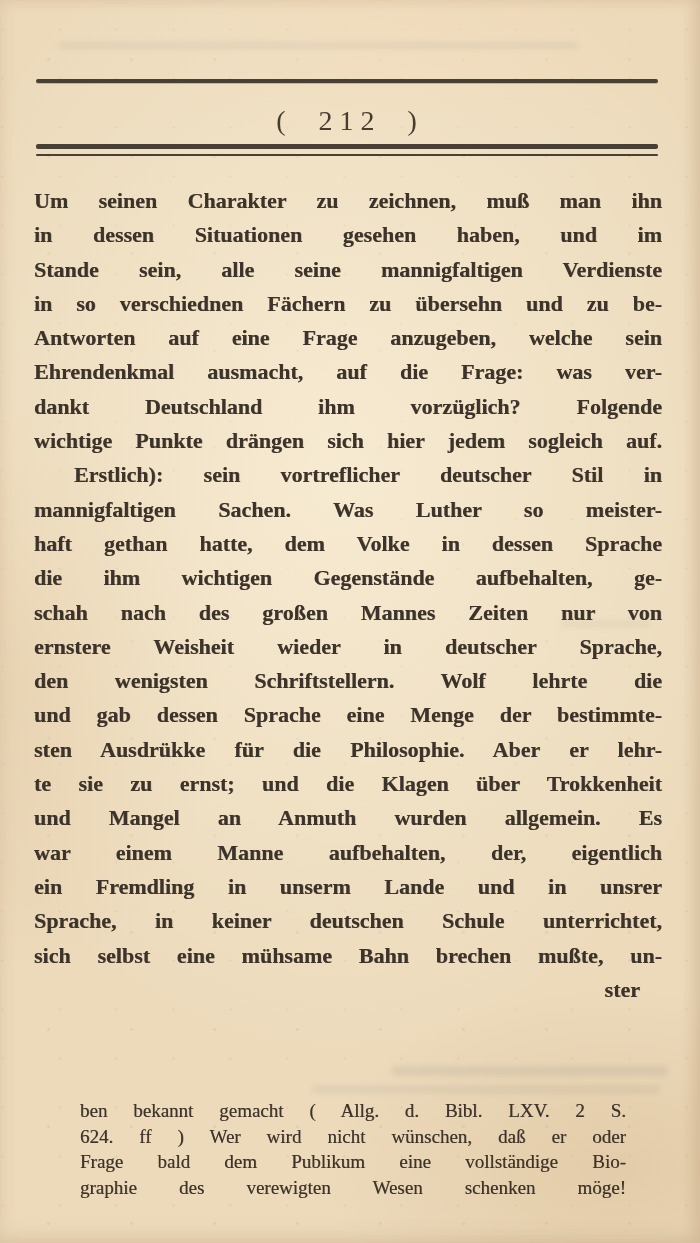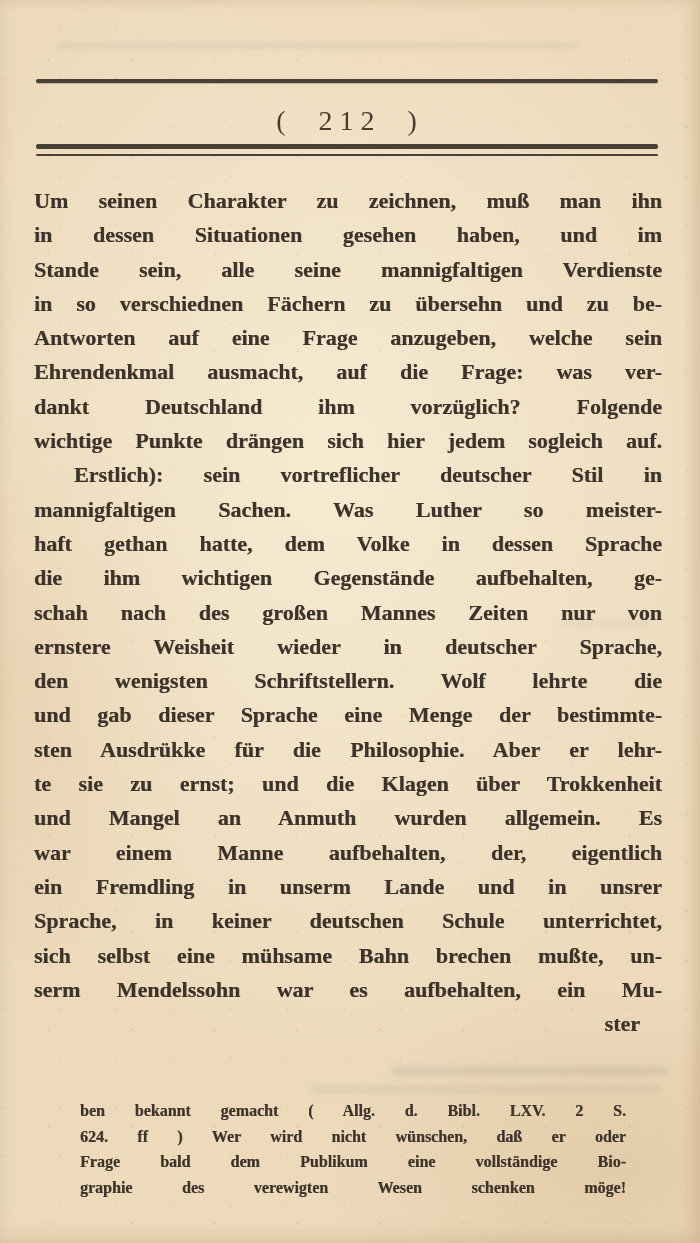"und gab dieser Sprache eine" div.line { text: dieser -> dessen }
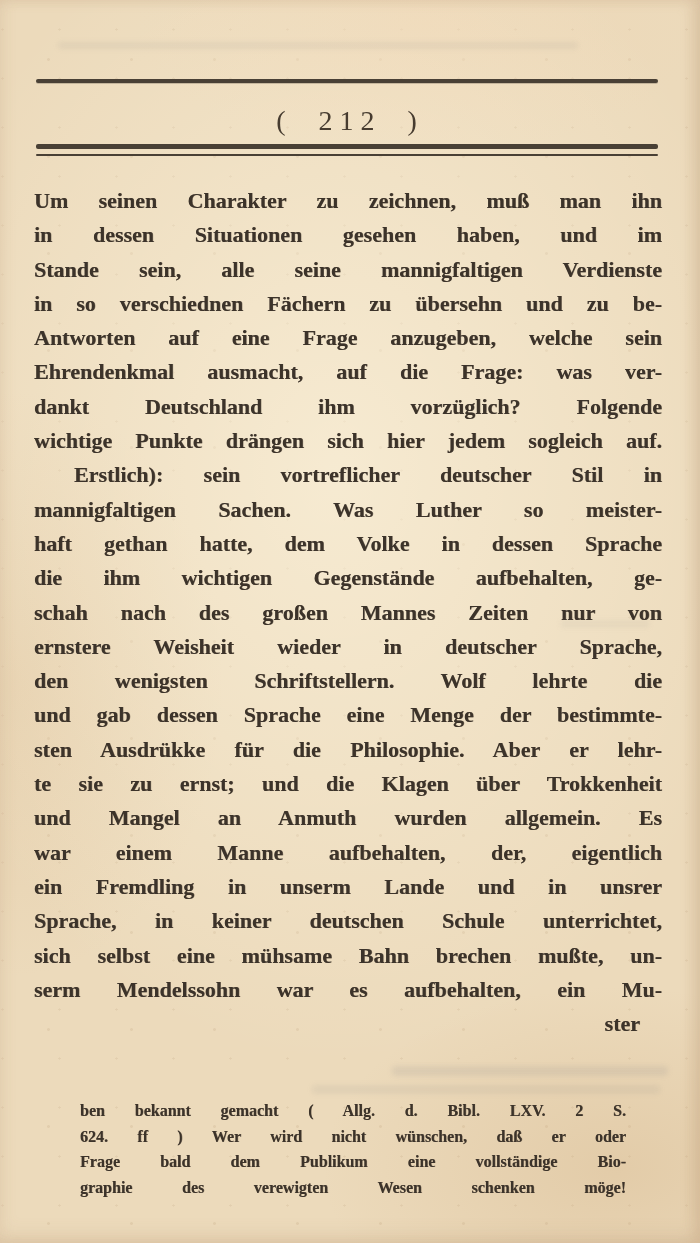"serm Mendelssohn war es aufbehalten," div.line { html: <div>serm Mendelssohn war es aufbehalten, ein Mu-</div> -> none }
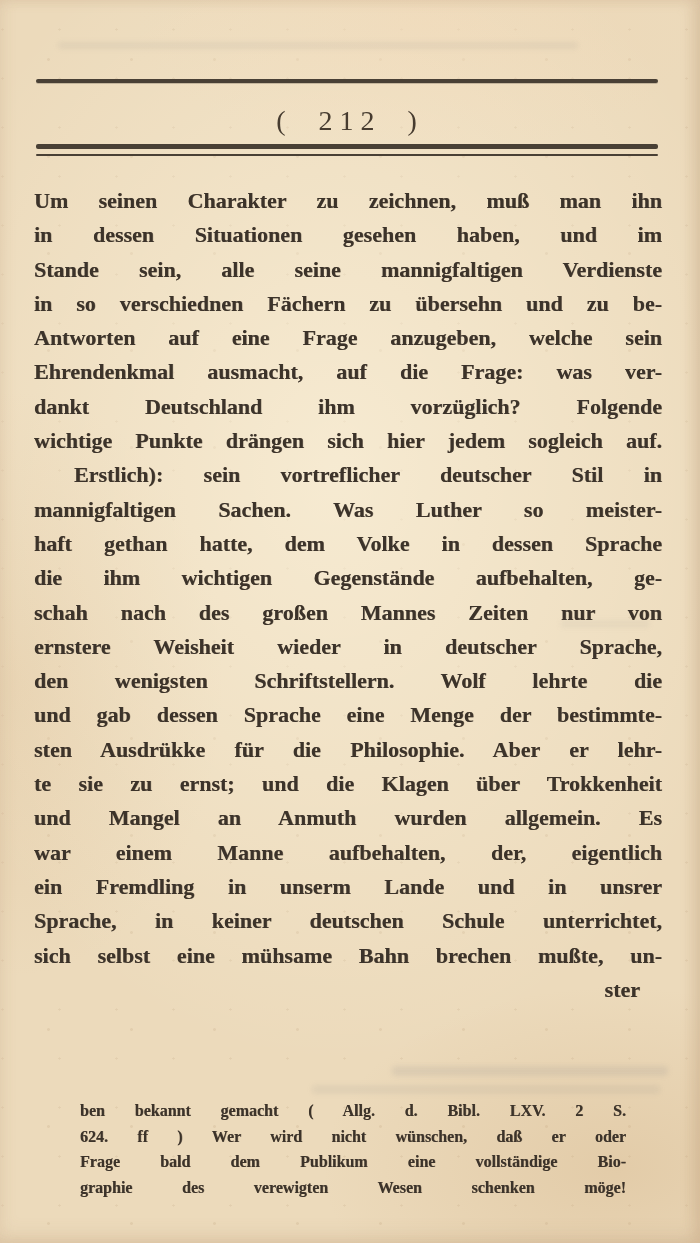"ben bekannt gemacht ( Allg." .fline { font-size: 16px -> 19px; font-weight: bold -> normal }
